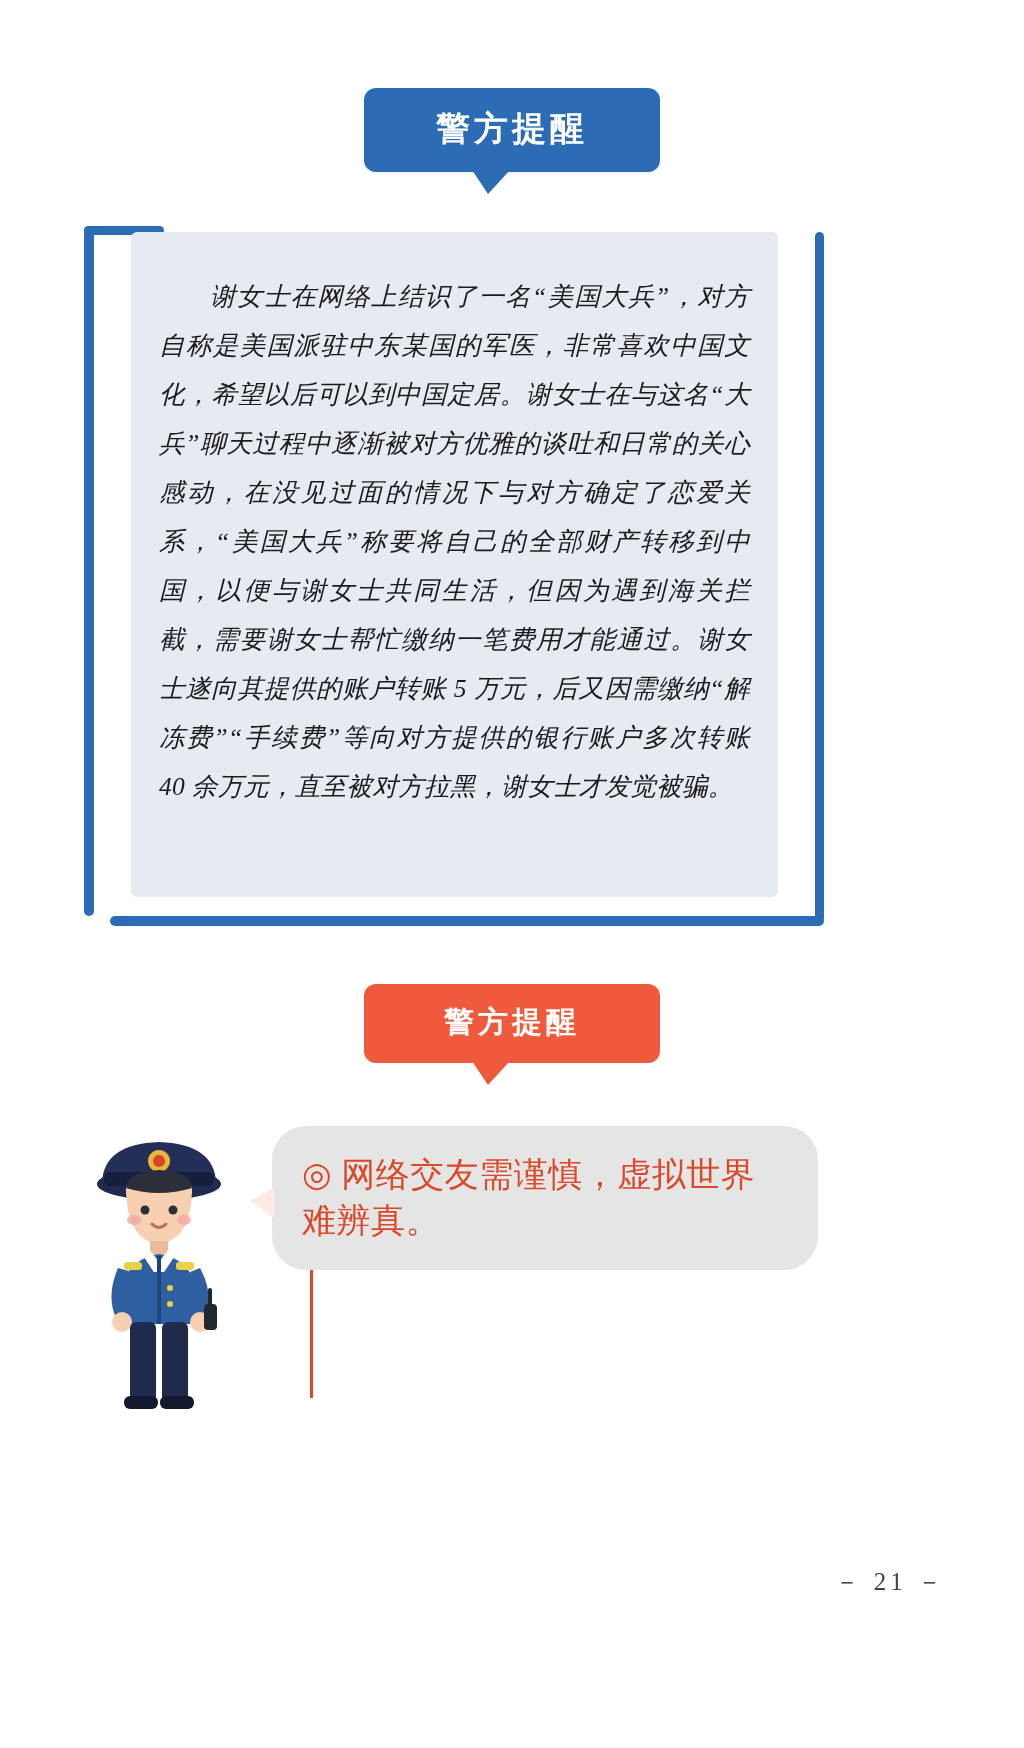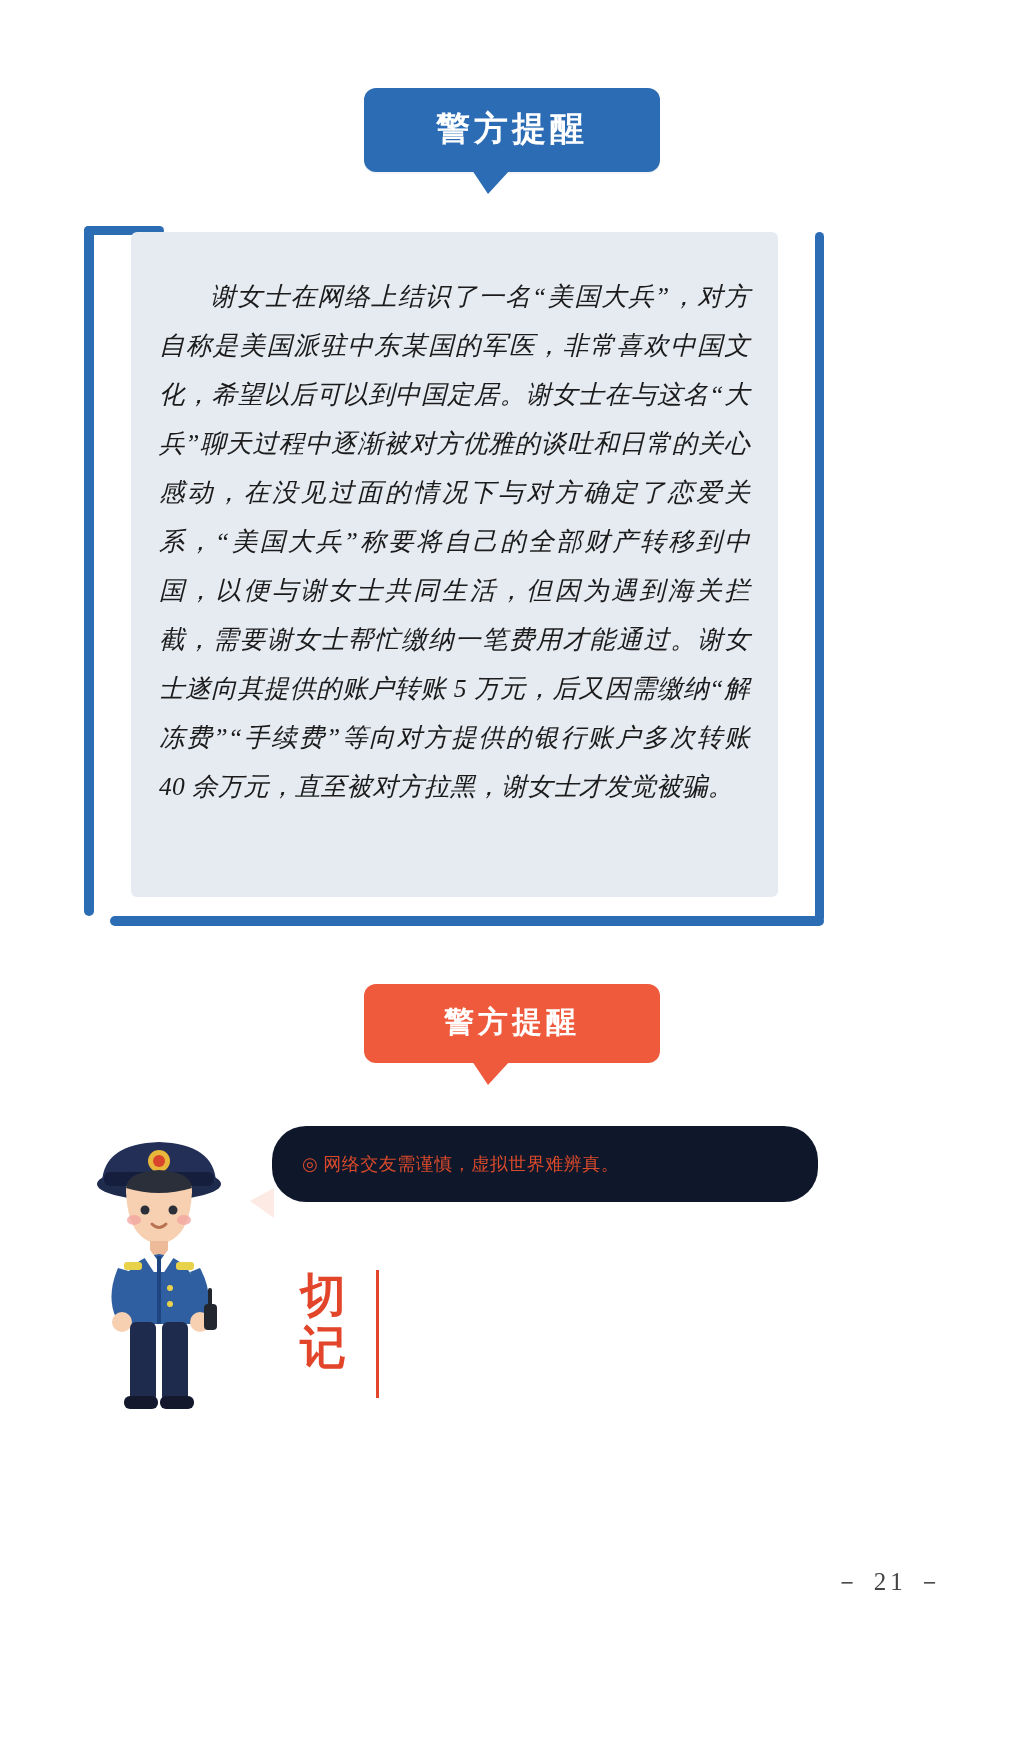"◎ 网络交友需谨慎，虚拟世界难辨真。" .bubble { background: #0f172a -> #e5e5e5; font-size: 18px -> 34px }
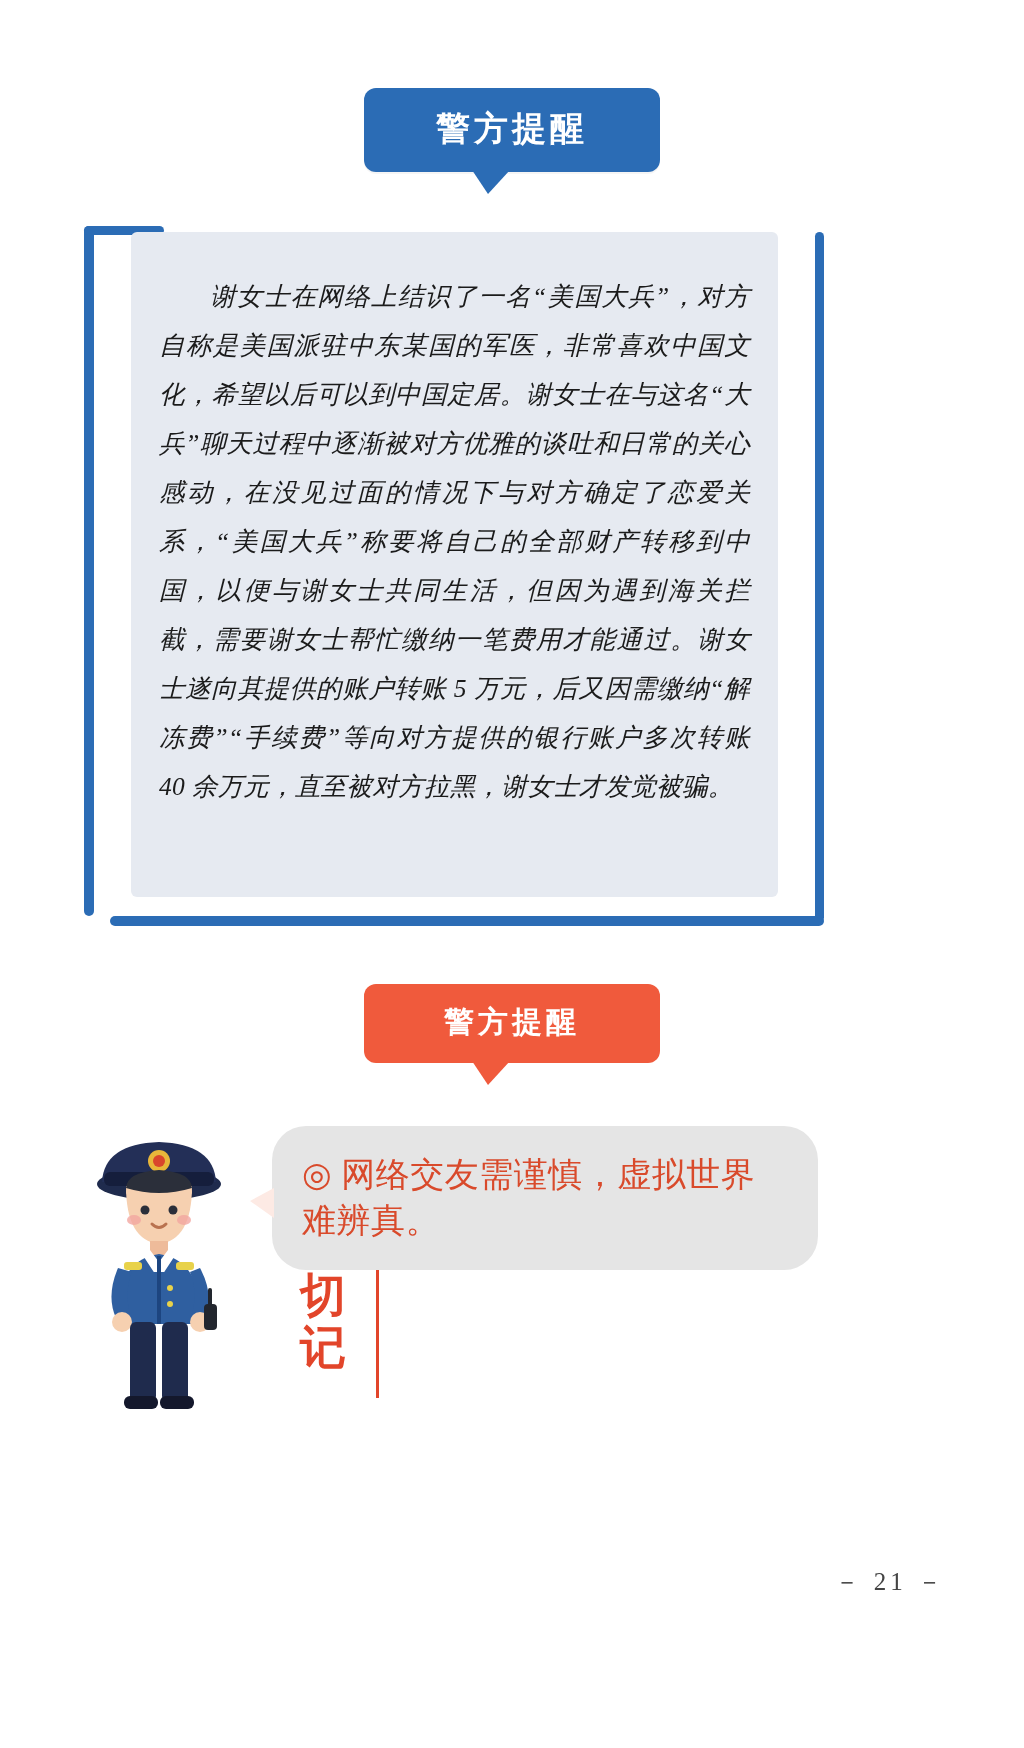"切记" div.remember-label { html: <div>切记</div> -> none }
